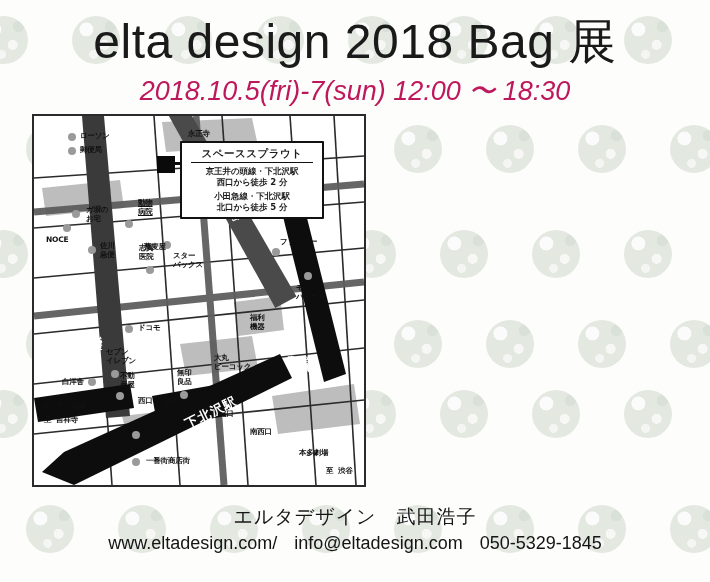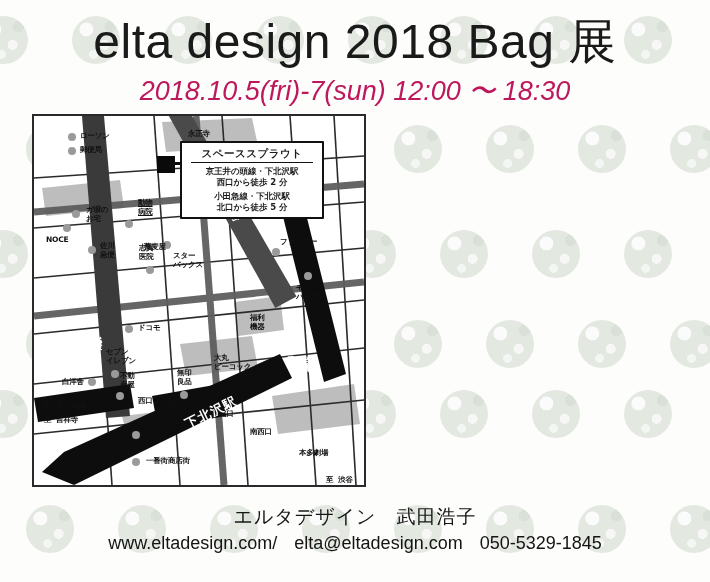"至 渋谷" div.mlabel { top: 360px -> 351px }
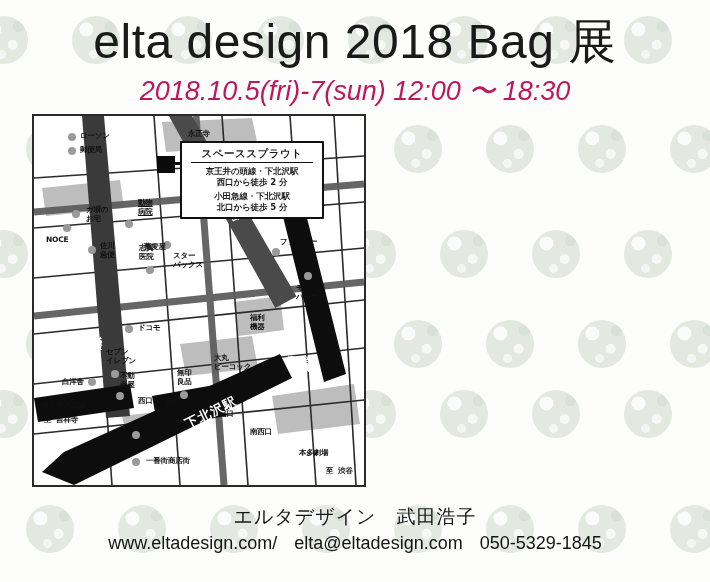"elta@eltadesign.com" span { text: elta@eltadesign.com -> info@eltadesign.com }
